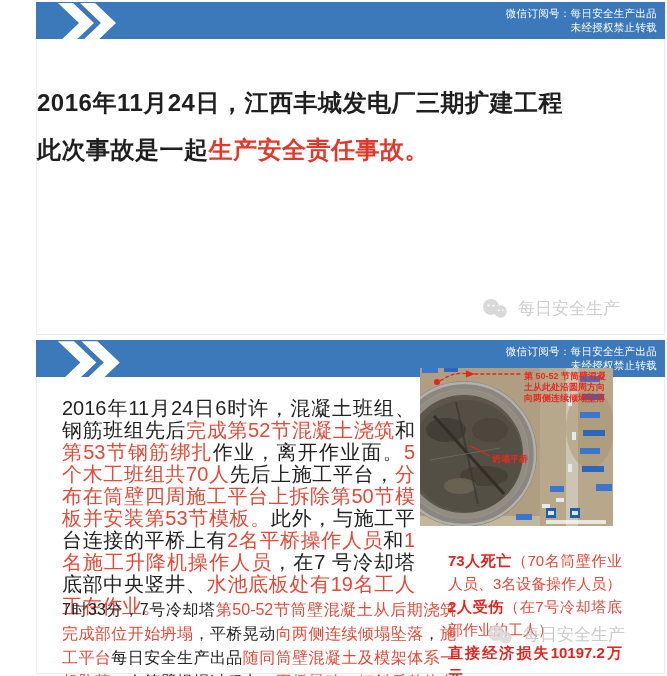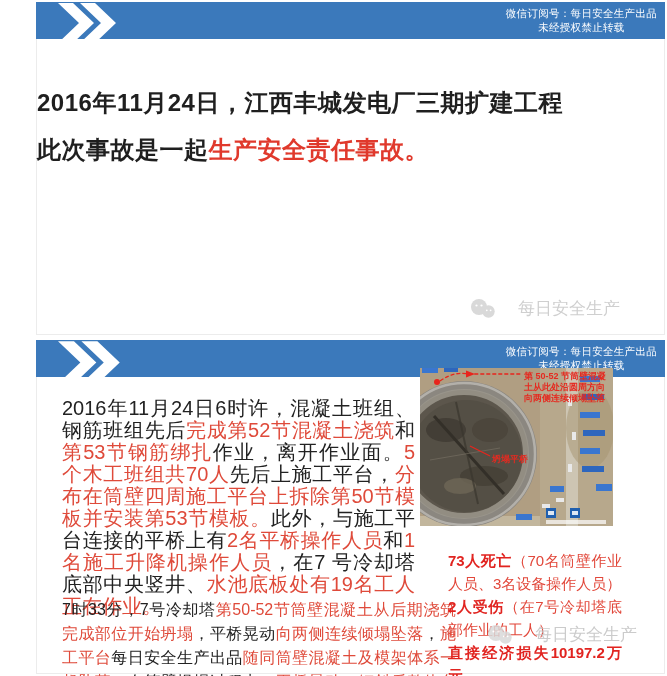"微信订阅号：每日安全生产出品" .bar-text { text-align: center -> right }
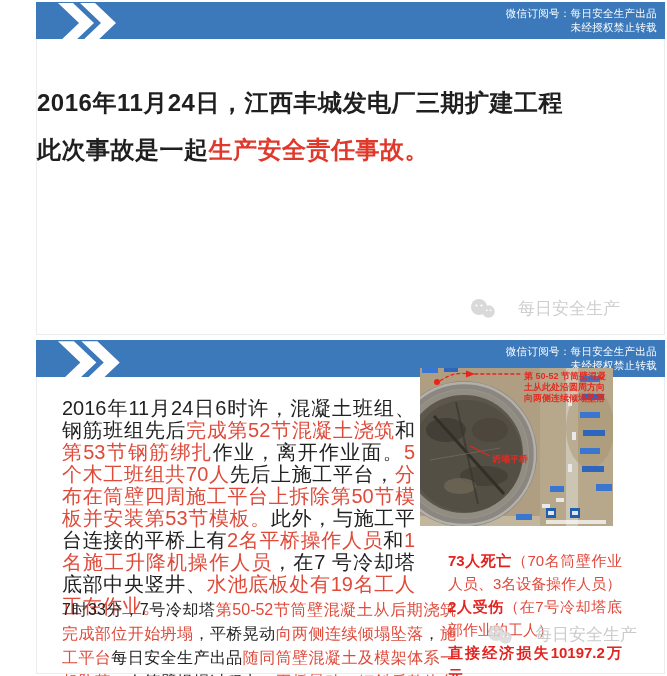"每日安全生产" .wm { gap: 22px -> 10px }
